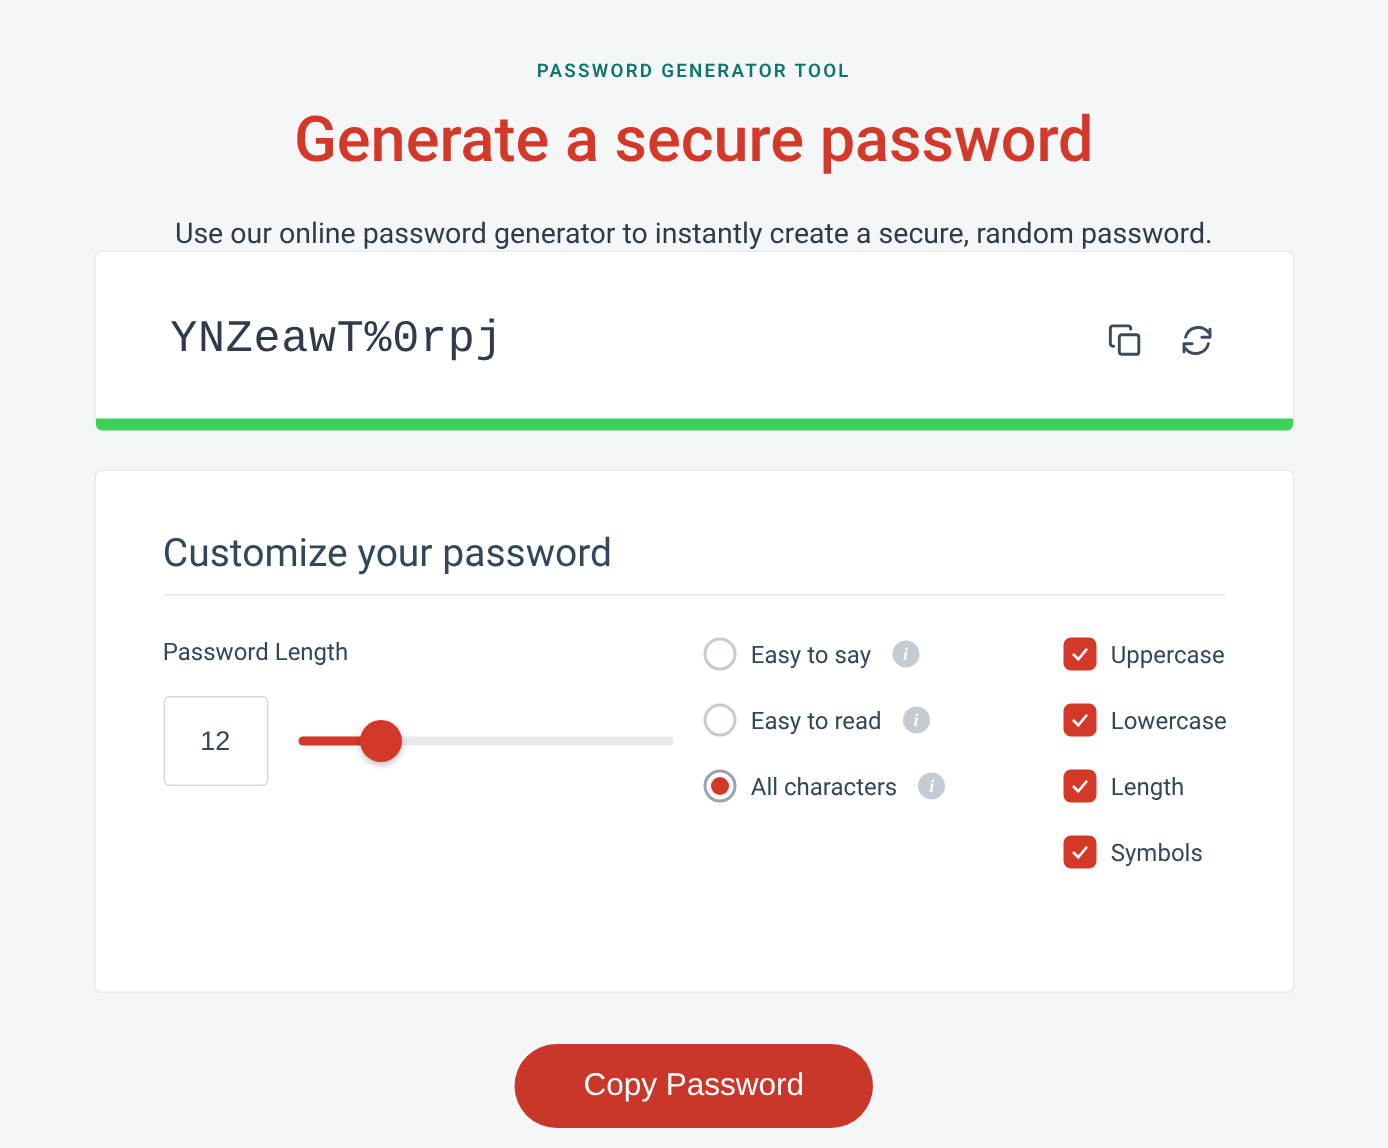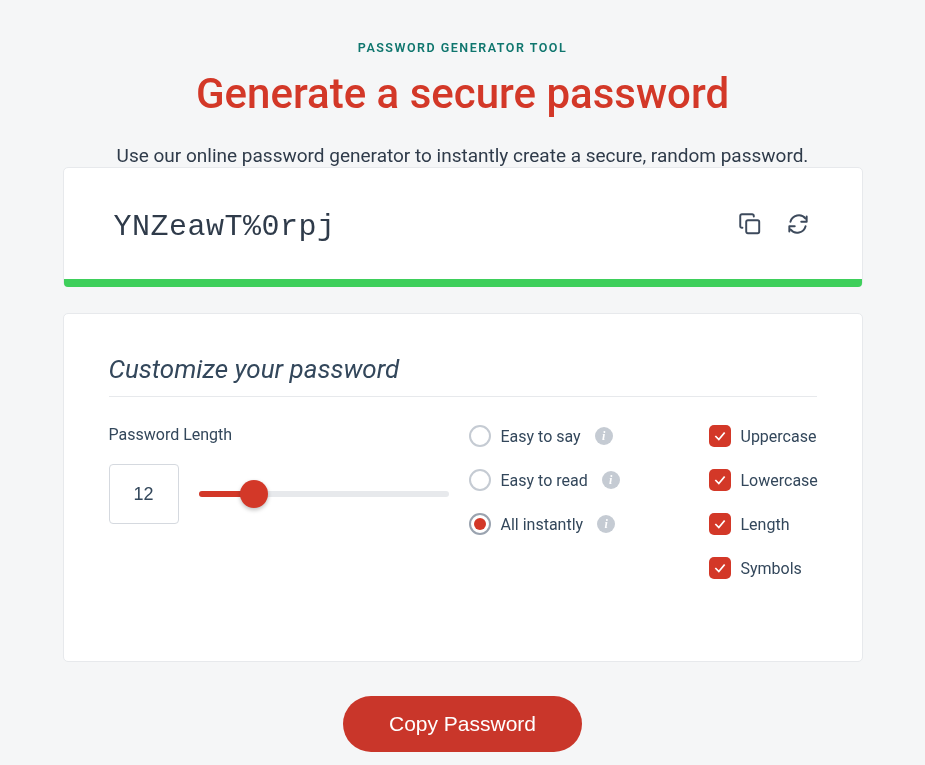"YNZeawT%0rpj" .pw-card { align-items: flex-start -> center }
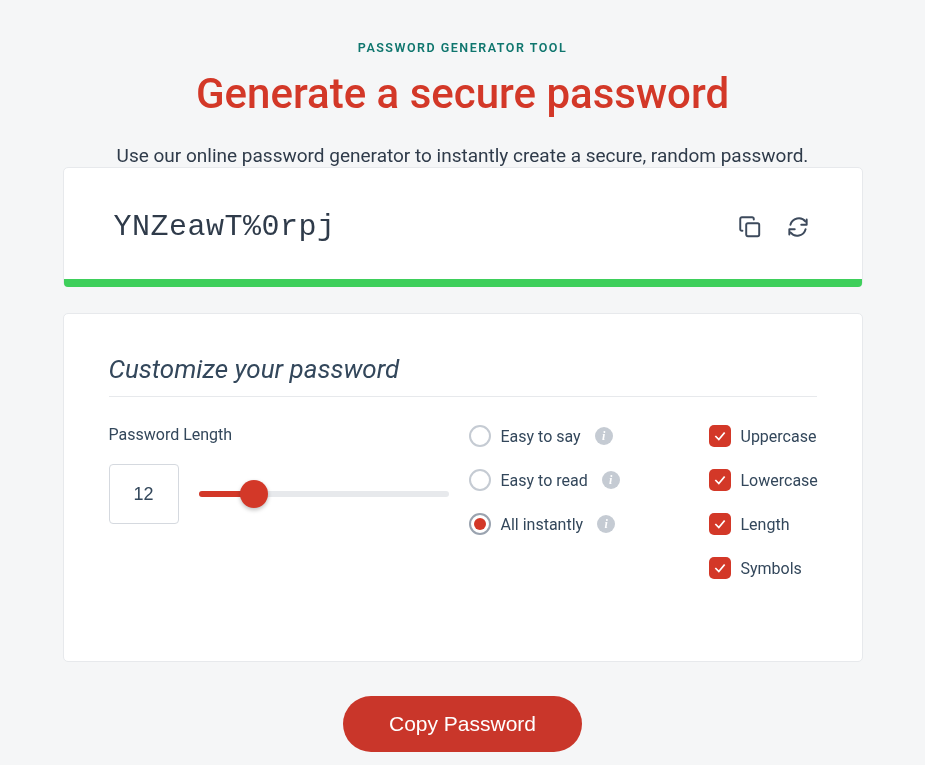"Customize your password" .section-title { font-style: italic -> none }
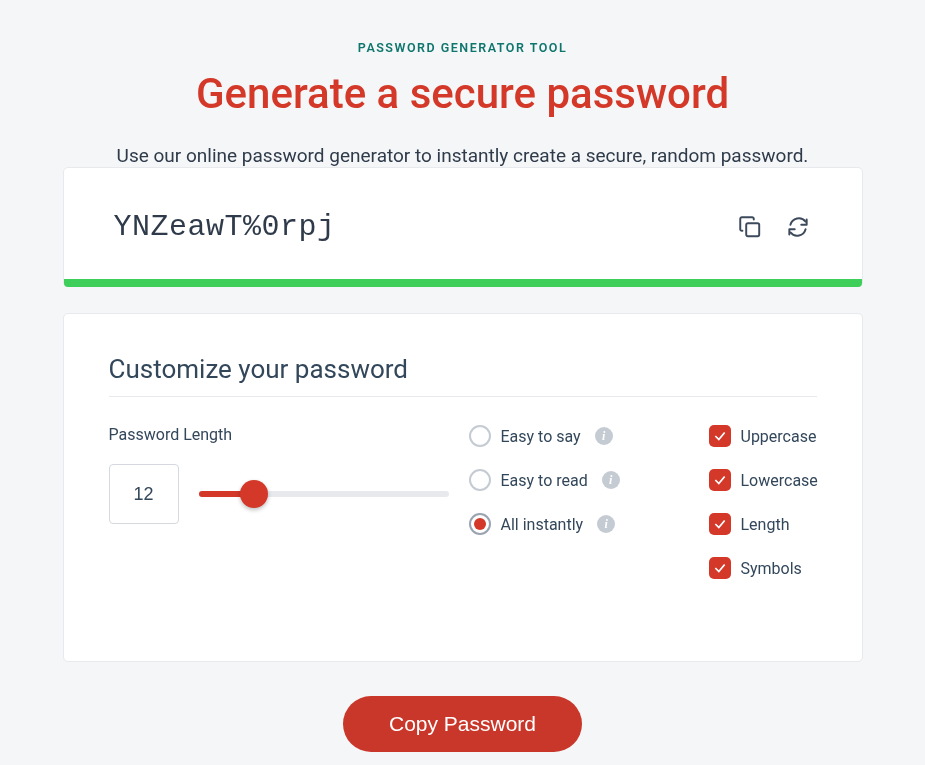"All instantly" span { text: instantly -> characters }
